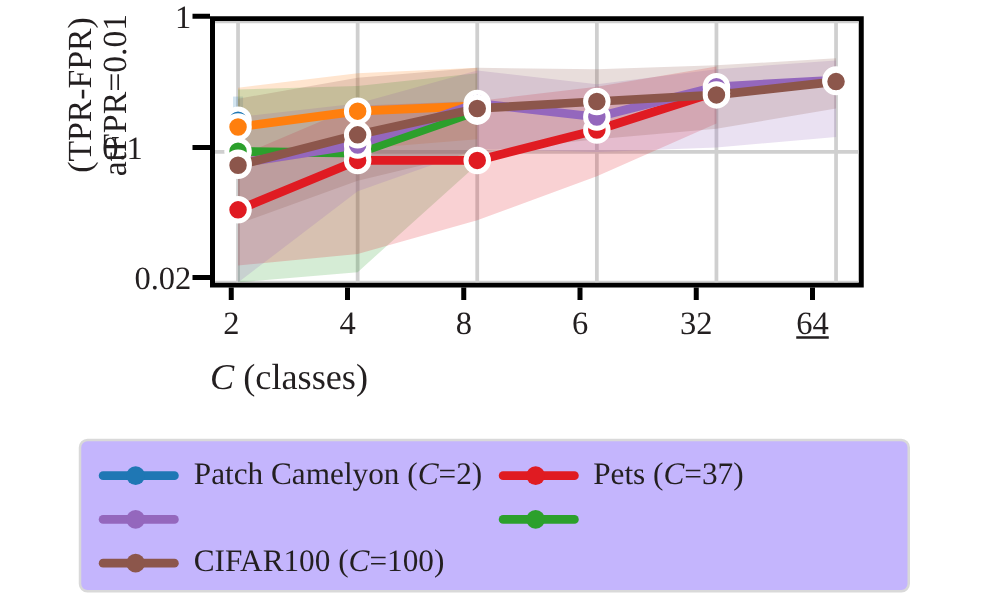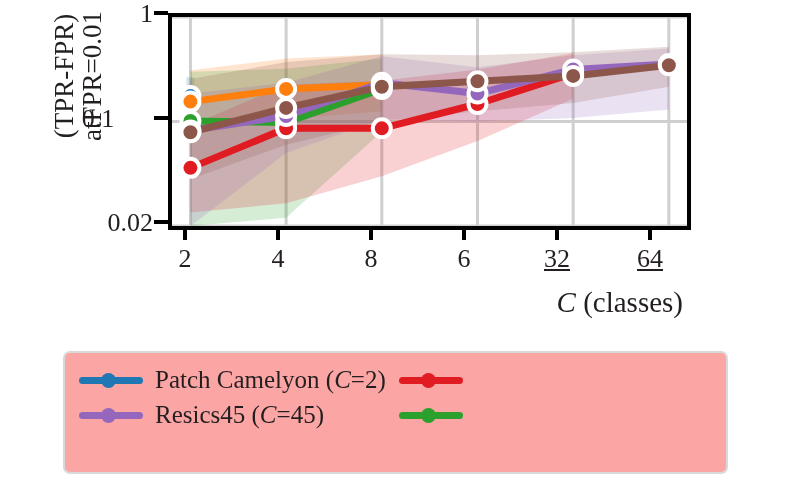"32" div.xtick-text { text-decoration: underline -> none }
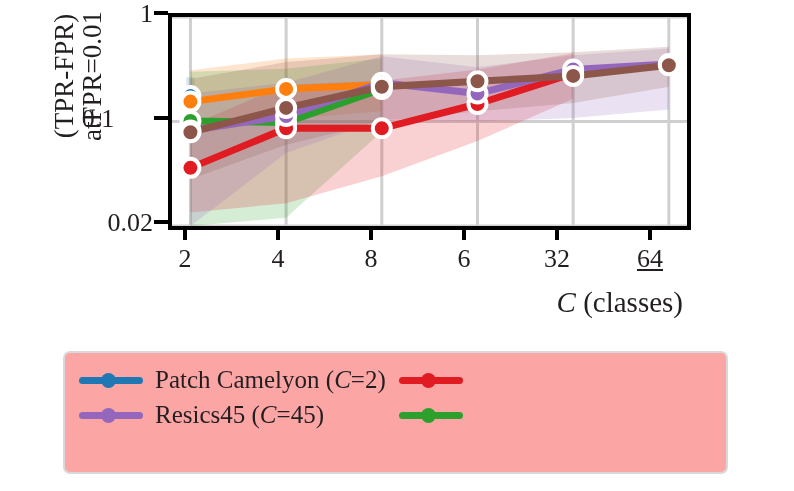"C (classes)" #xlabel { text-align: right -> left }
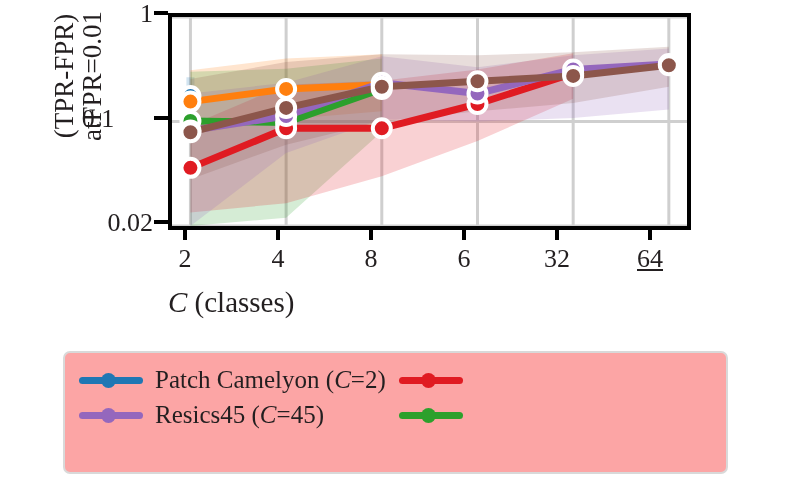"Patch Camelyon (C=2)" #legend { background: #fca5a5 -> #c4b5fd }
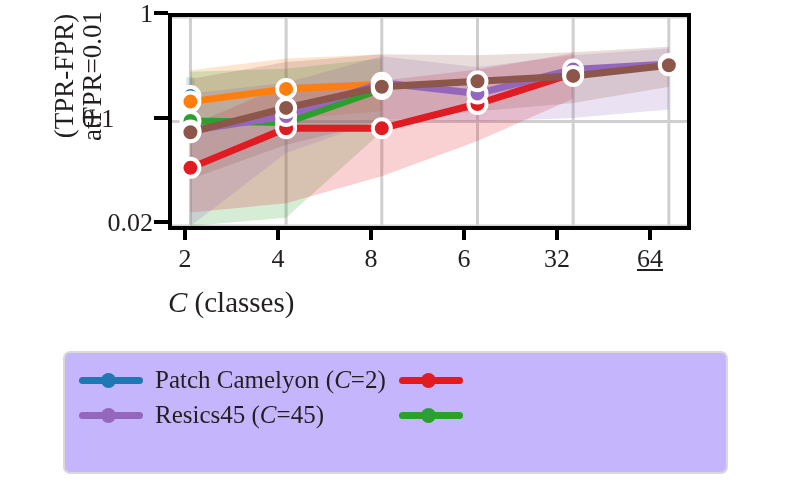"Pets (C=37)" span.legend-label { html: none -> <span><span>Pets (</span><span>C</span><span>=37)</span></span> }
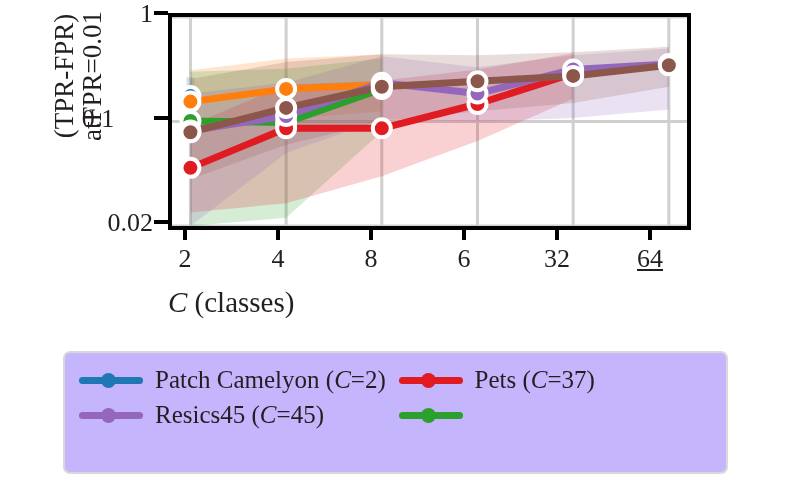"Resics45 (C=45)" span.legend-label { html: <span><span>Resics45 (</span><span>C</span><span>=45)</span></span> -> none }
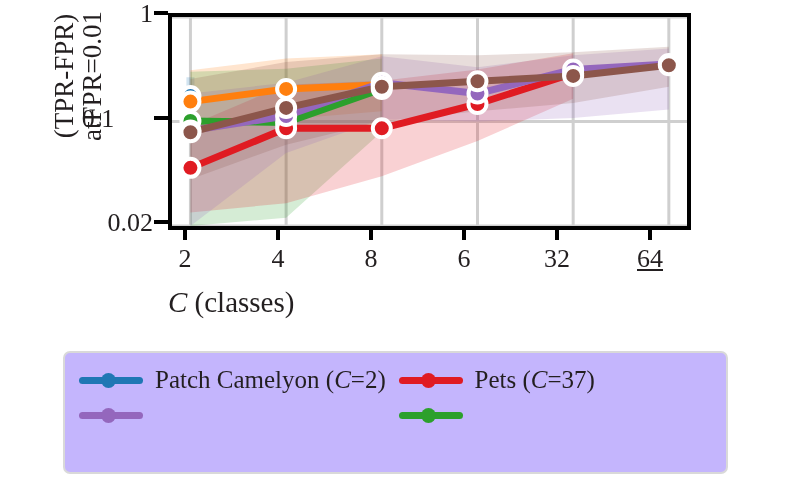"CIFAR100 (C=100)" div.legend-entry { html: none -> <div> <span> <span></span> <span></span> </span> <span><span>CIFAR100 (</span><span>C</span><span>=100)</span></span> </div> }
